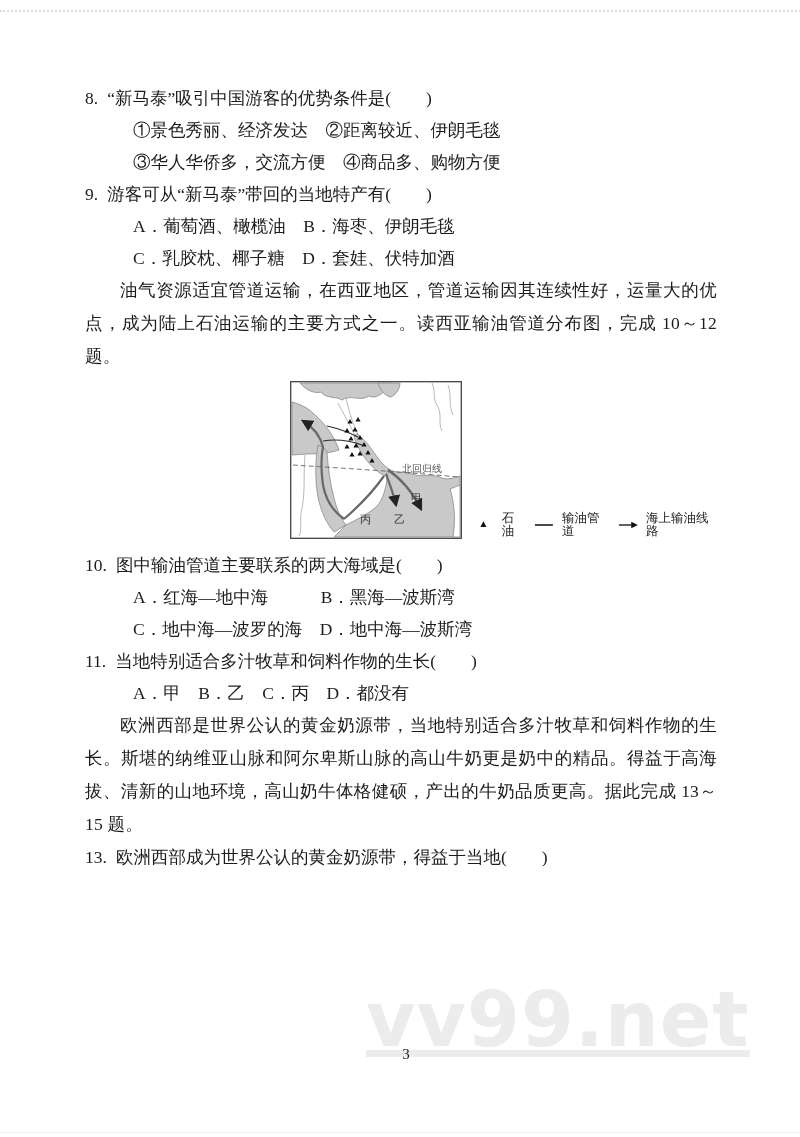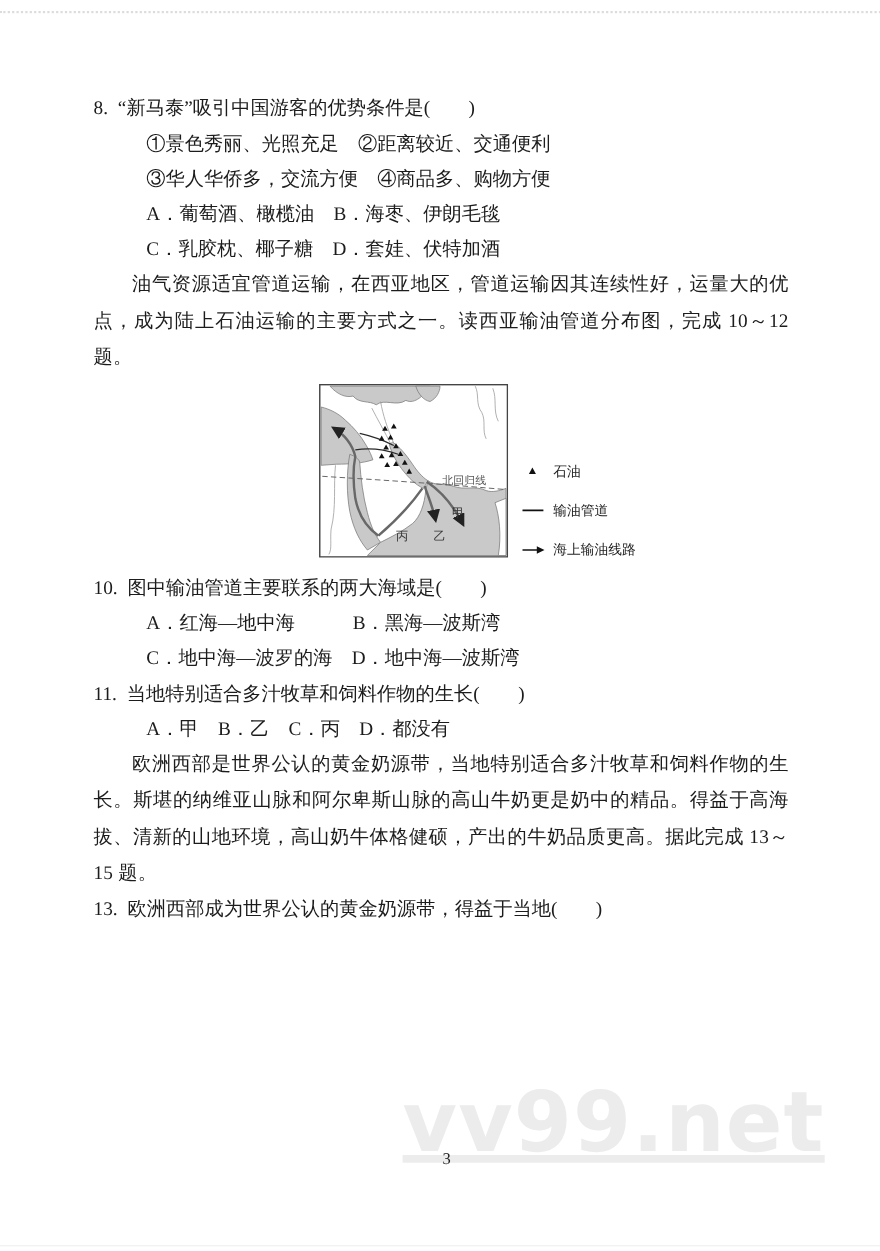"①景色秀丽、光照充足 ②距离较近、交通便利" div.line { text: 光照充足　②距离较近、交通便利 -> 经济发达　②距离较近、伊朗毛毯 }
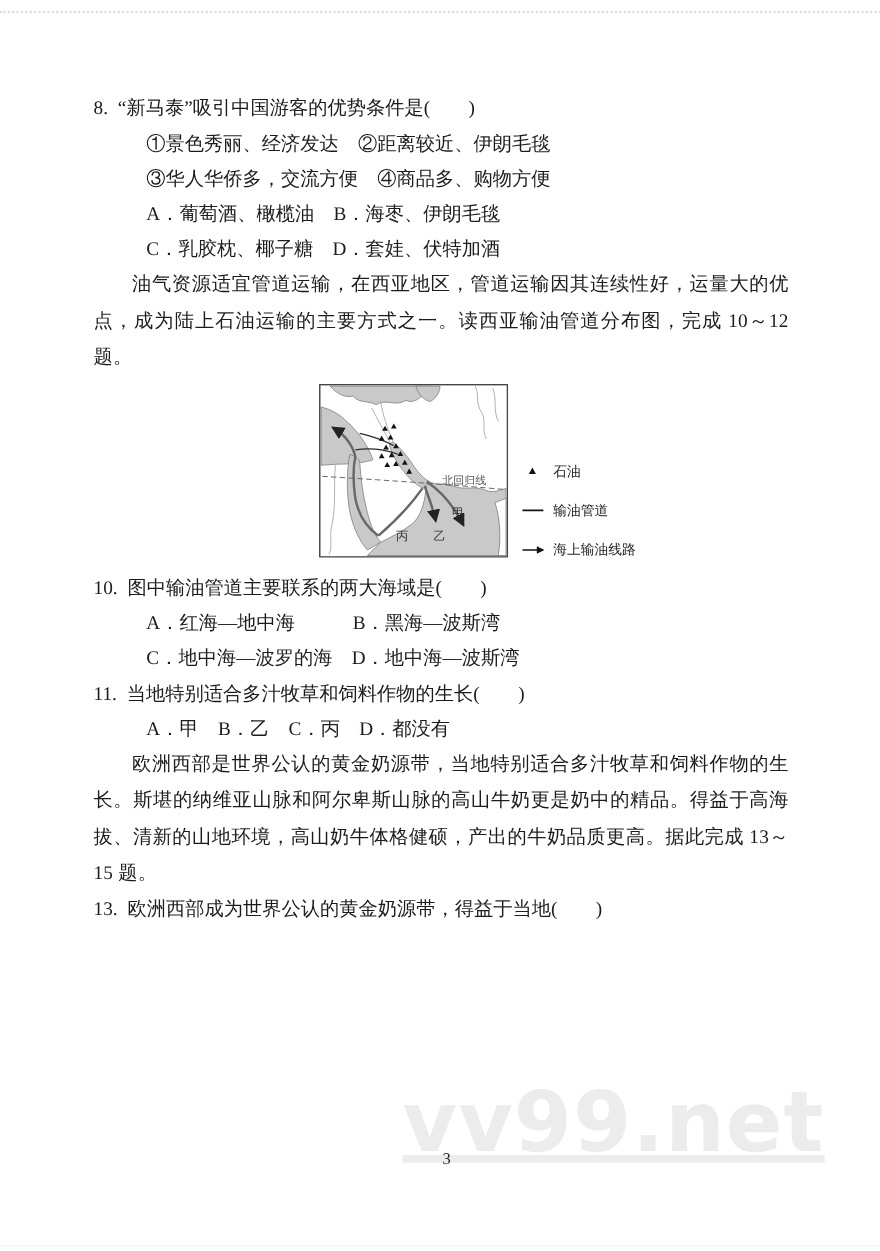"9. 游客可从“新马泰”带回的当地特产有( )" div.line { html: none -> <div><span>9.</span><span>游客可从“新马泰”带回的当地特产有( )</span></div> }
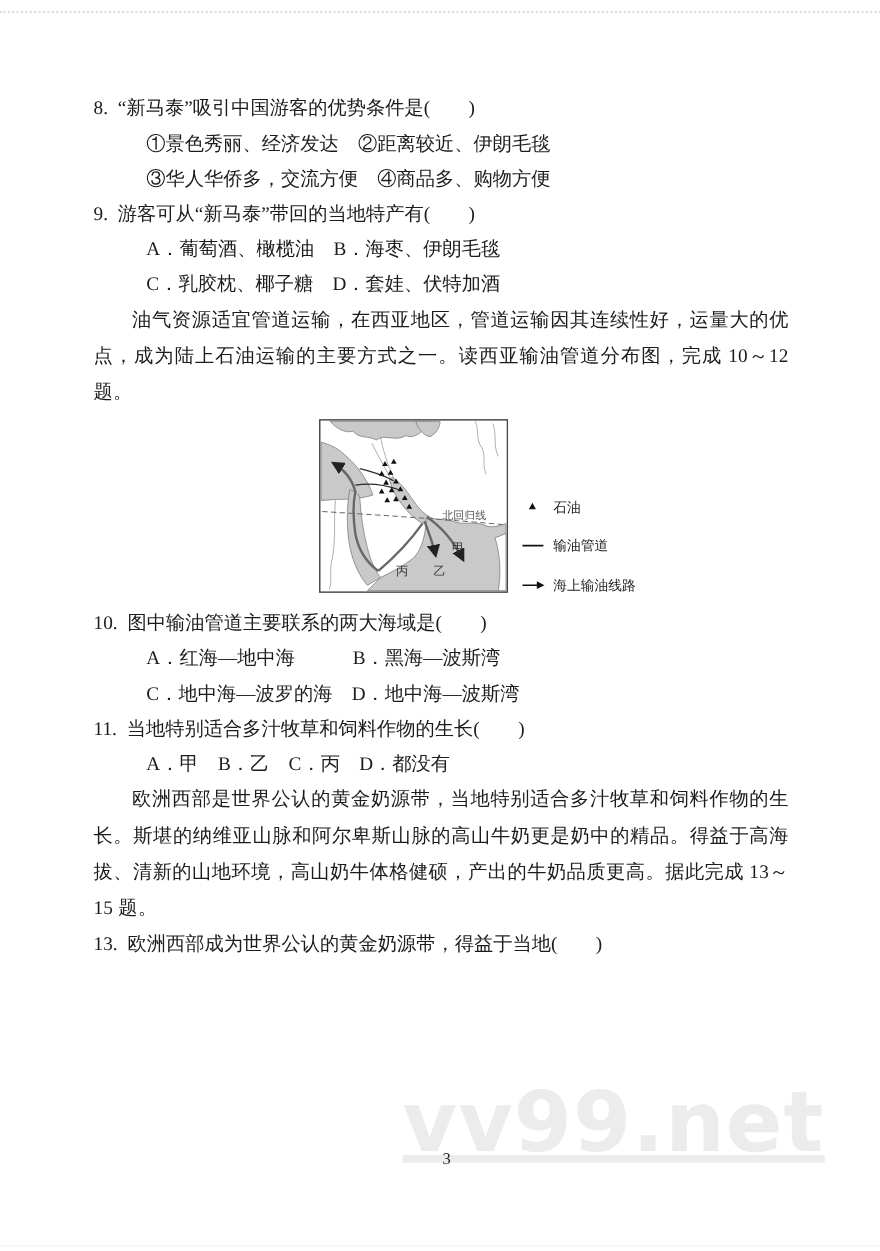"石油" .legend { flex-direction: column -> row; gap: 23px -> 9px }
